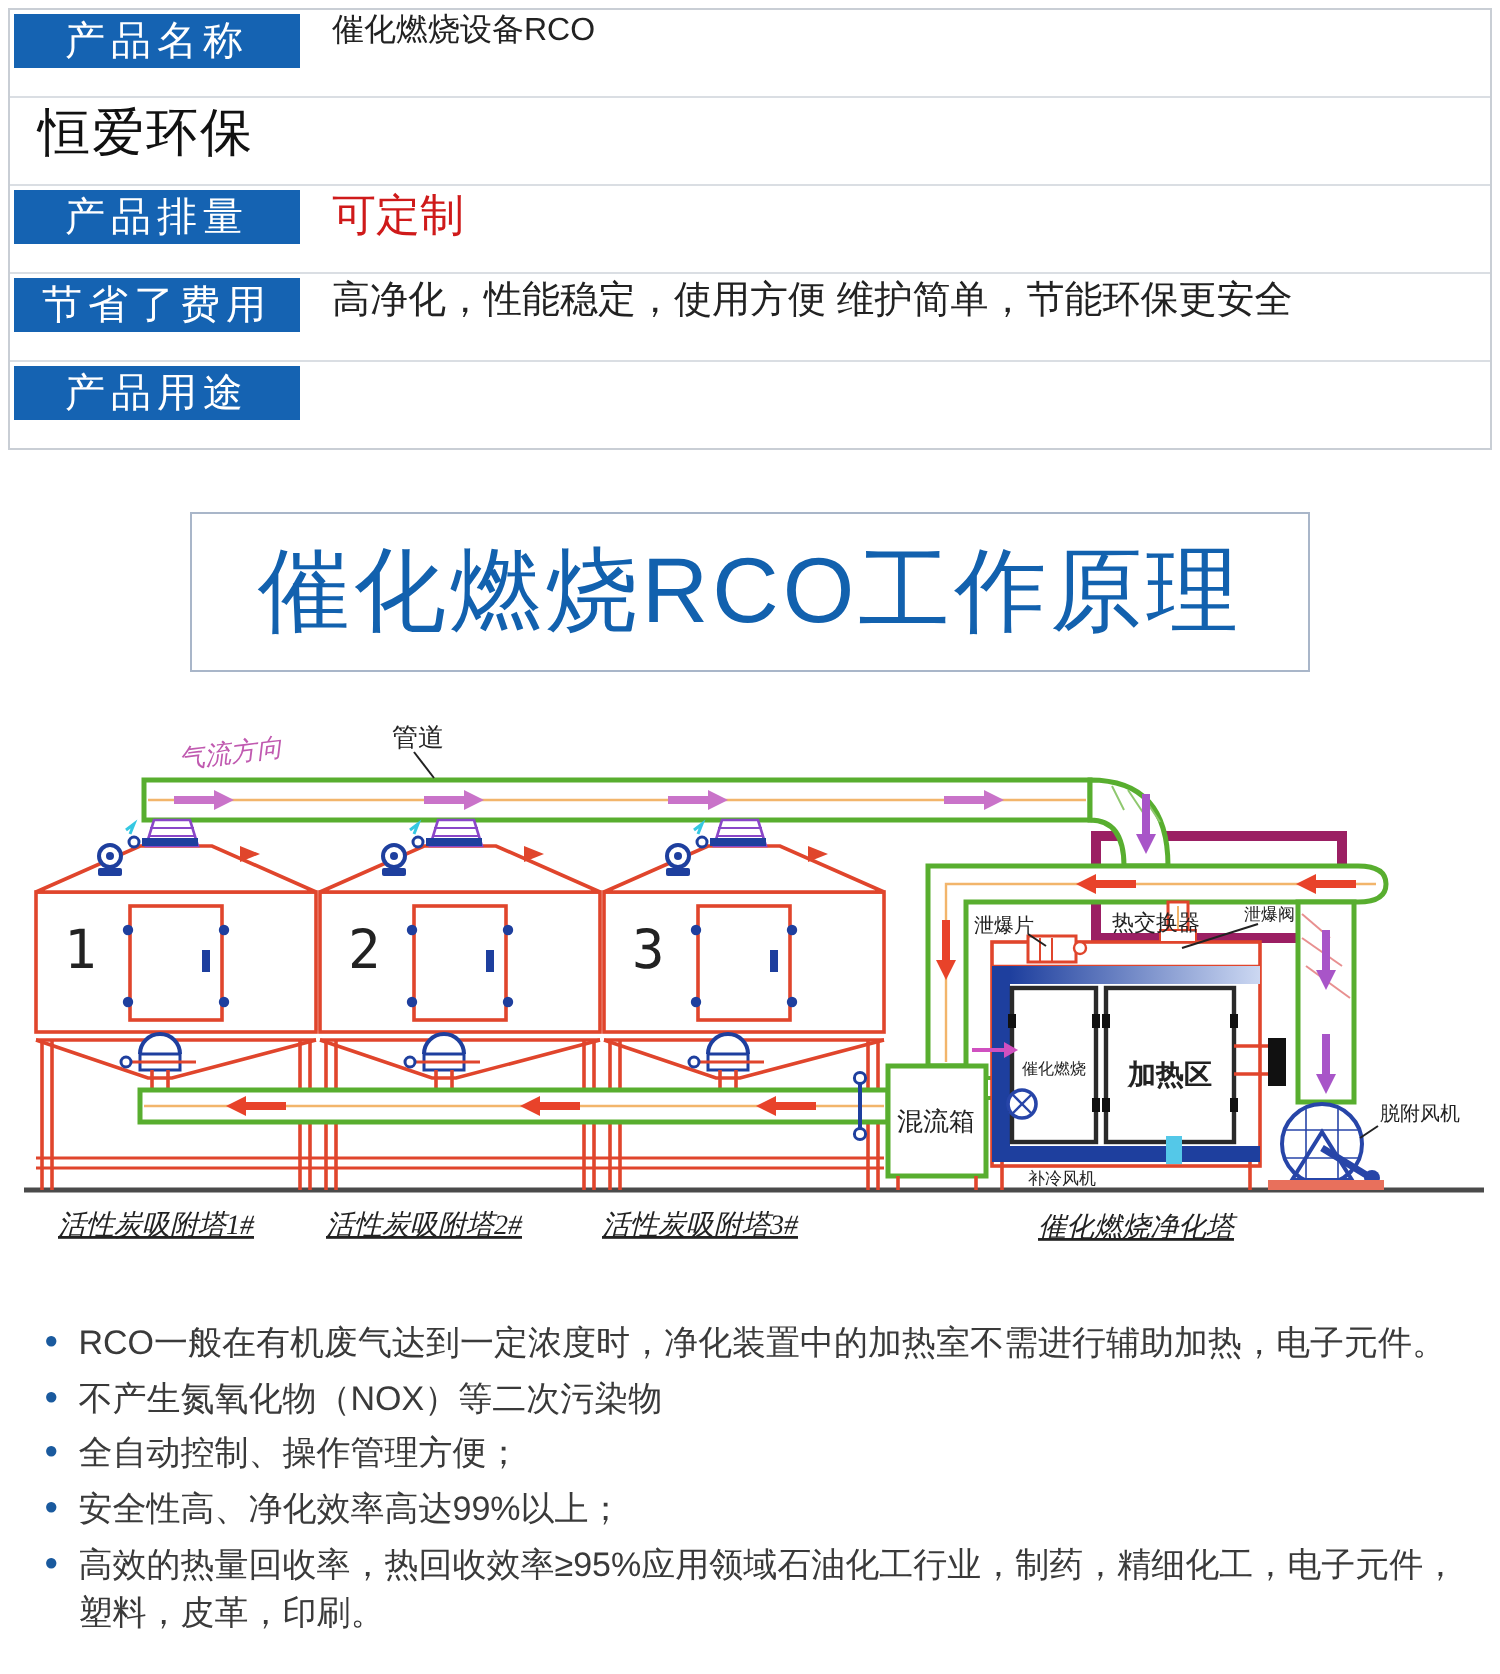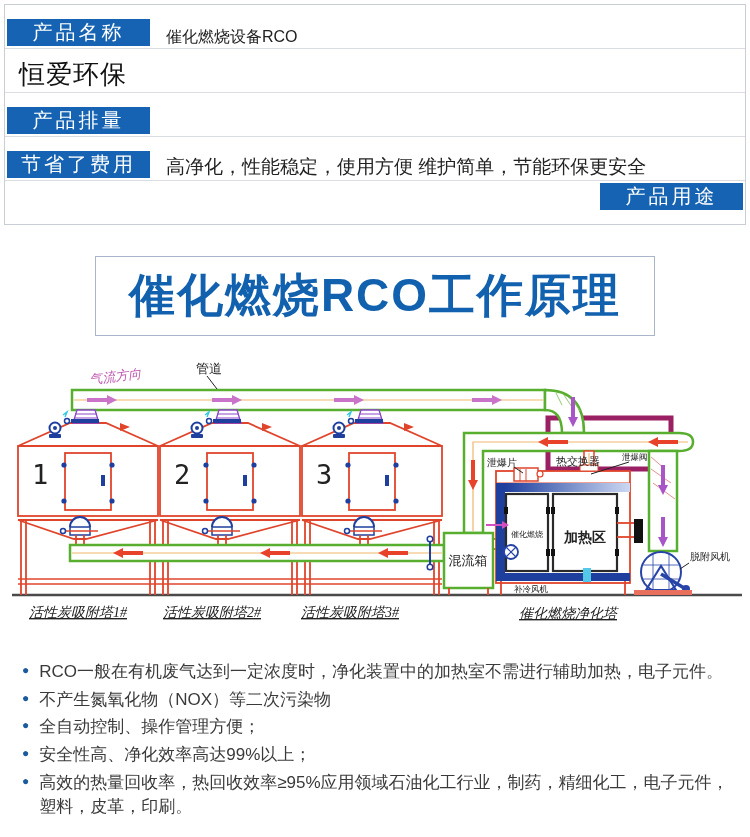"产品名称" .spec-row { align-items: flex-end -> flex-start }
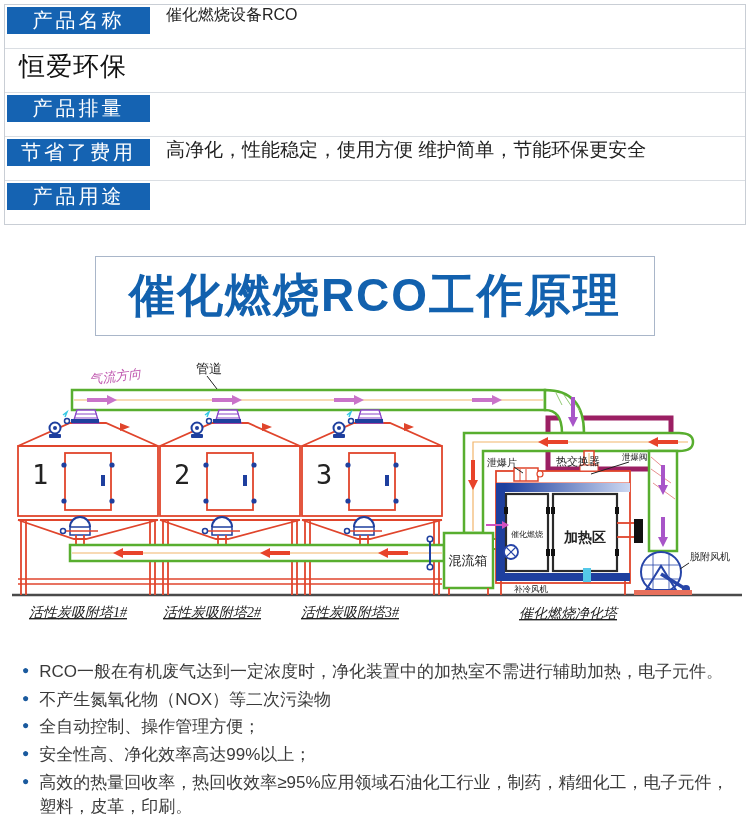"可定制" div.spec-value { html: none -> <div>可定制</div> }
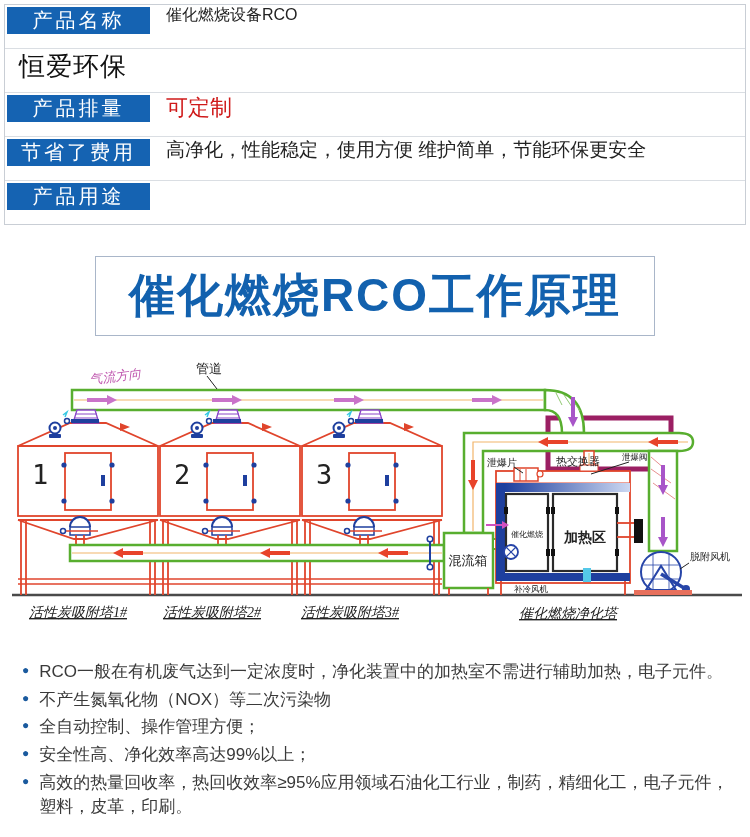"催化燃烧RCO工作原理" .banner span { font-weight: bold -> normal }
